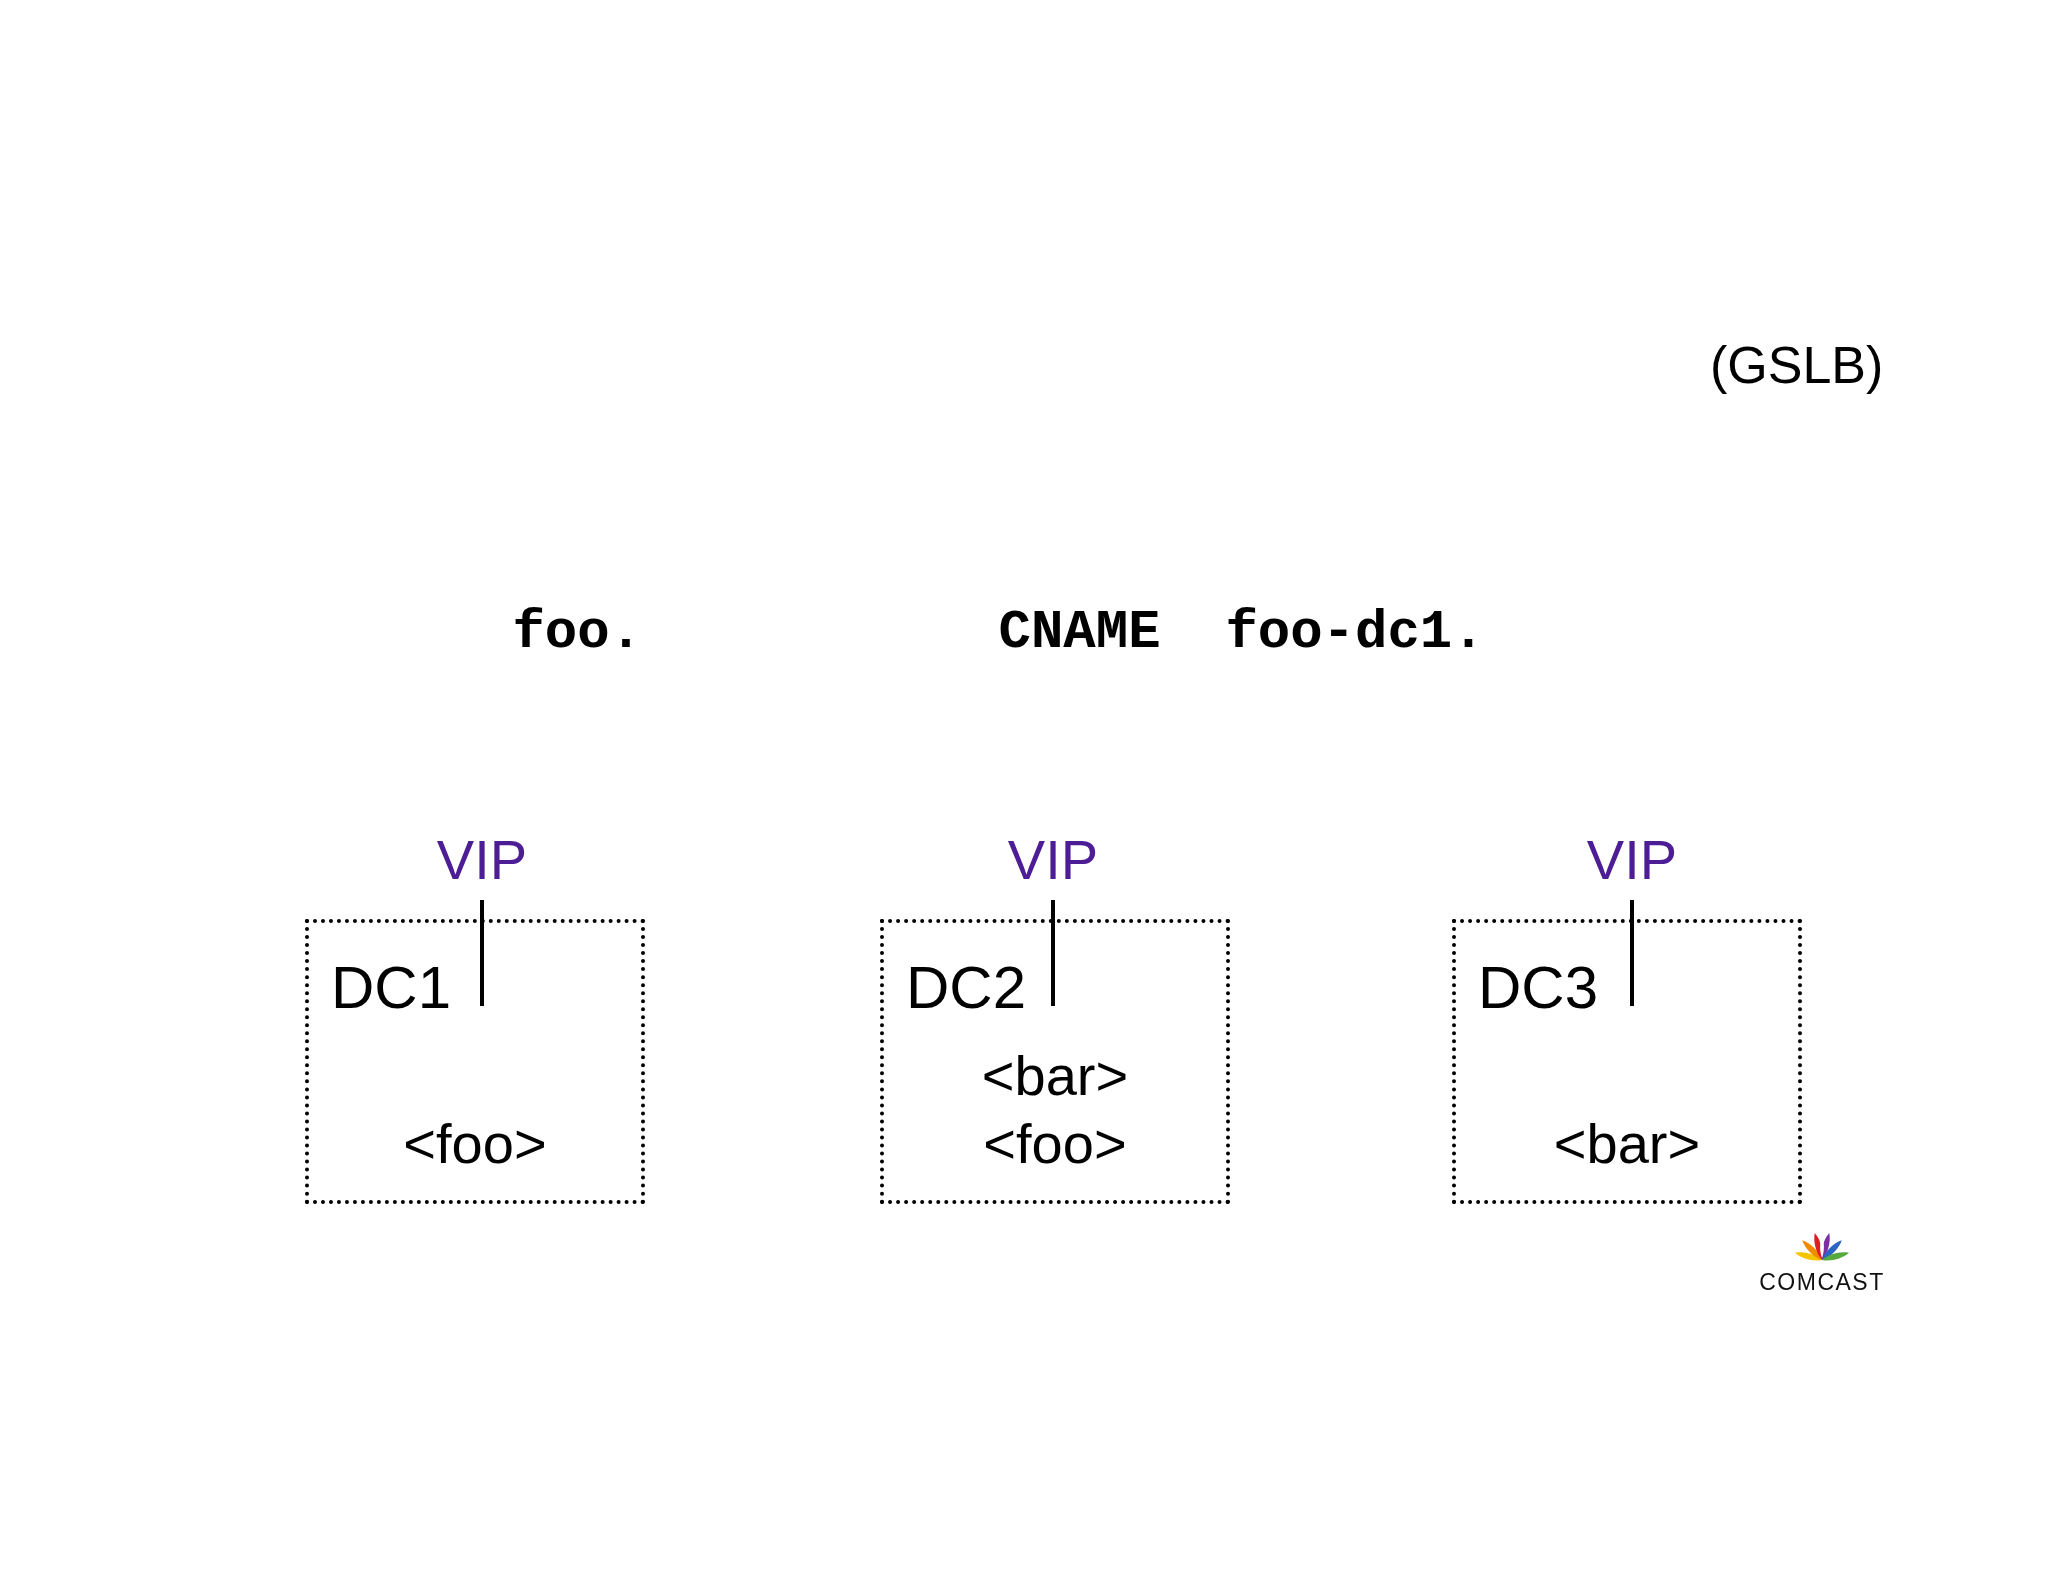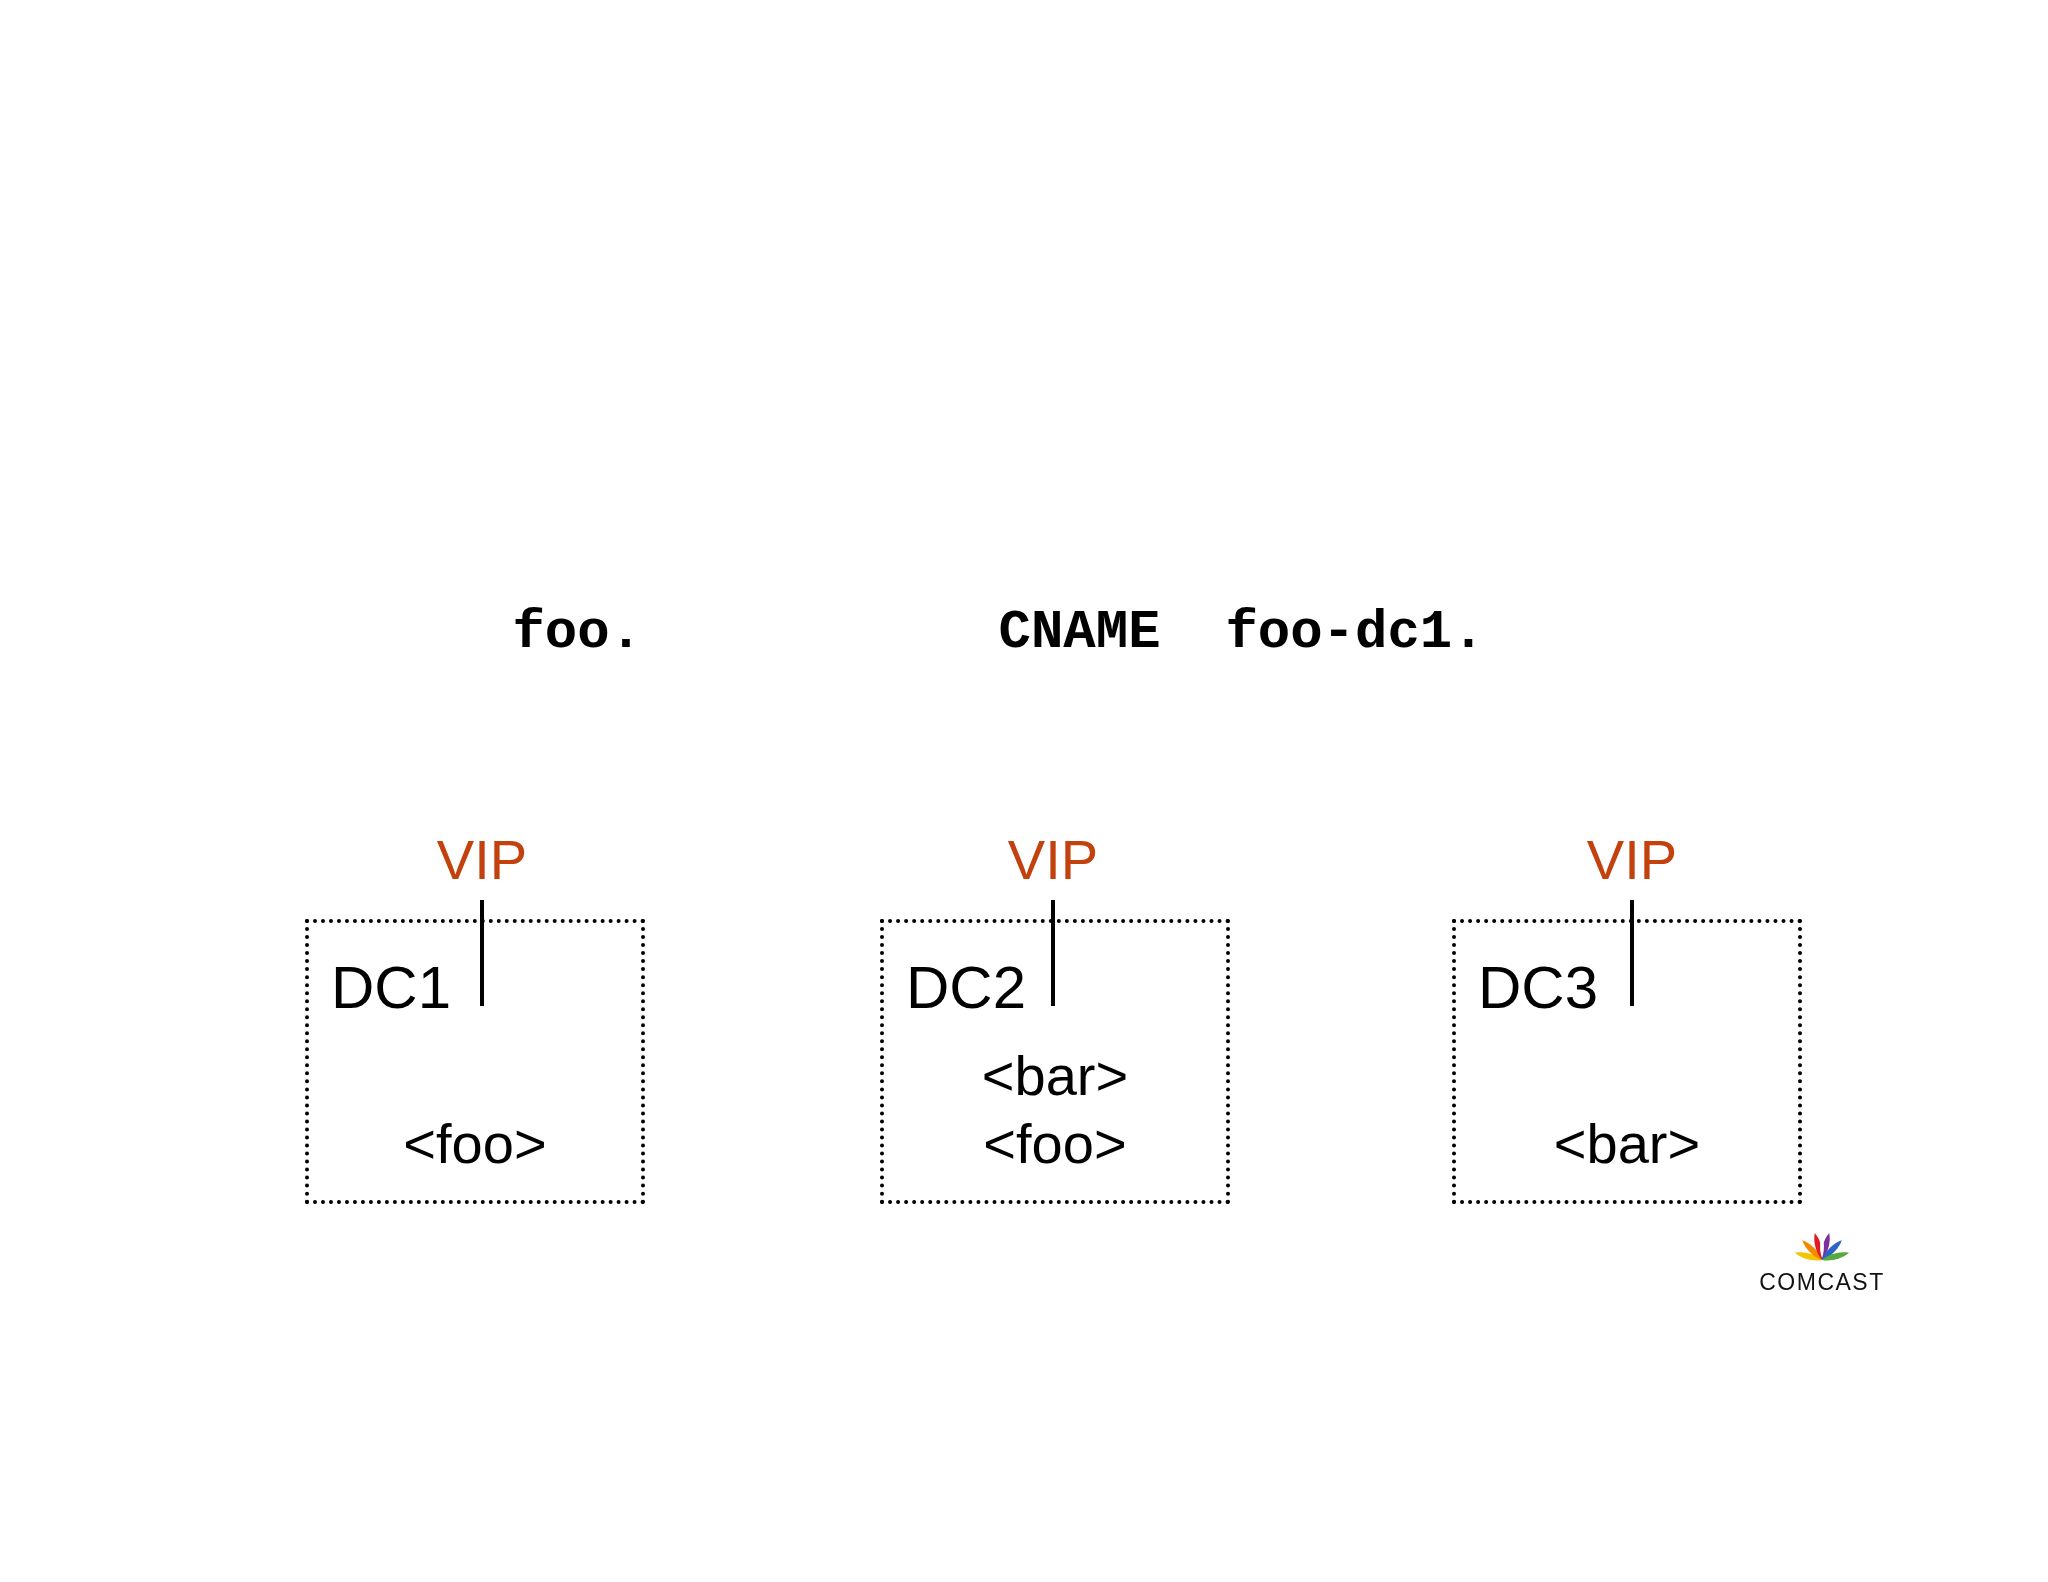"(GSLB)" span.gslb-note { html: none -> <span>(GSLB)</span> }
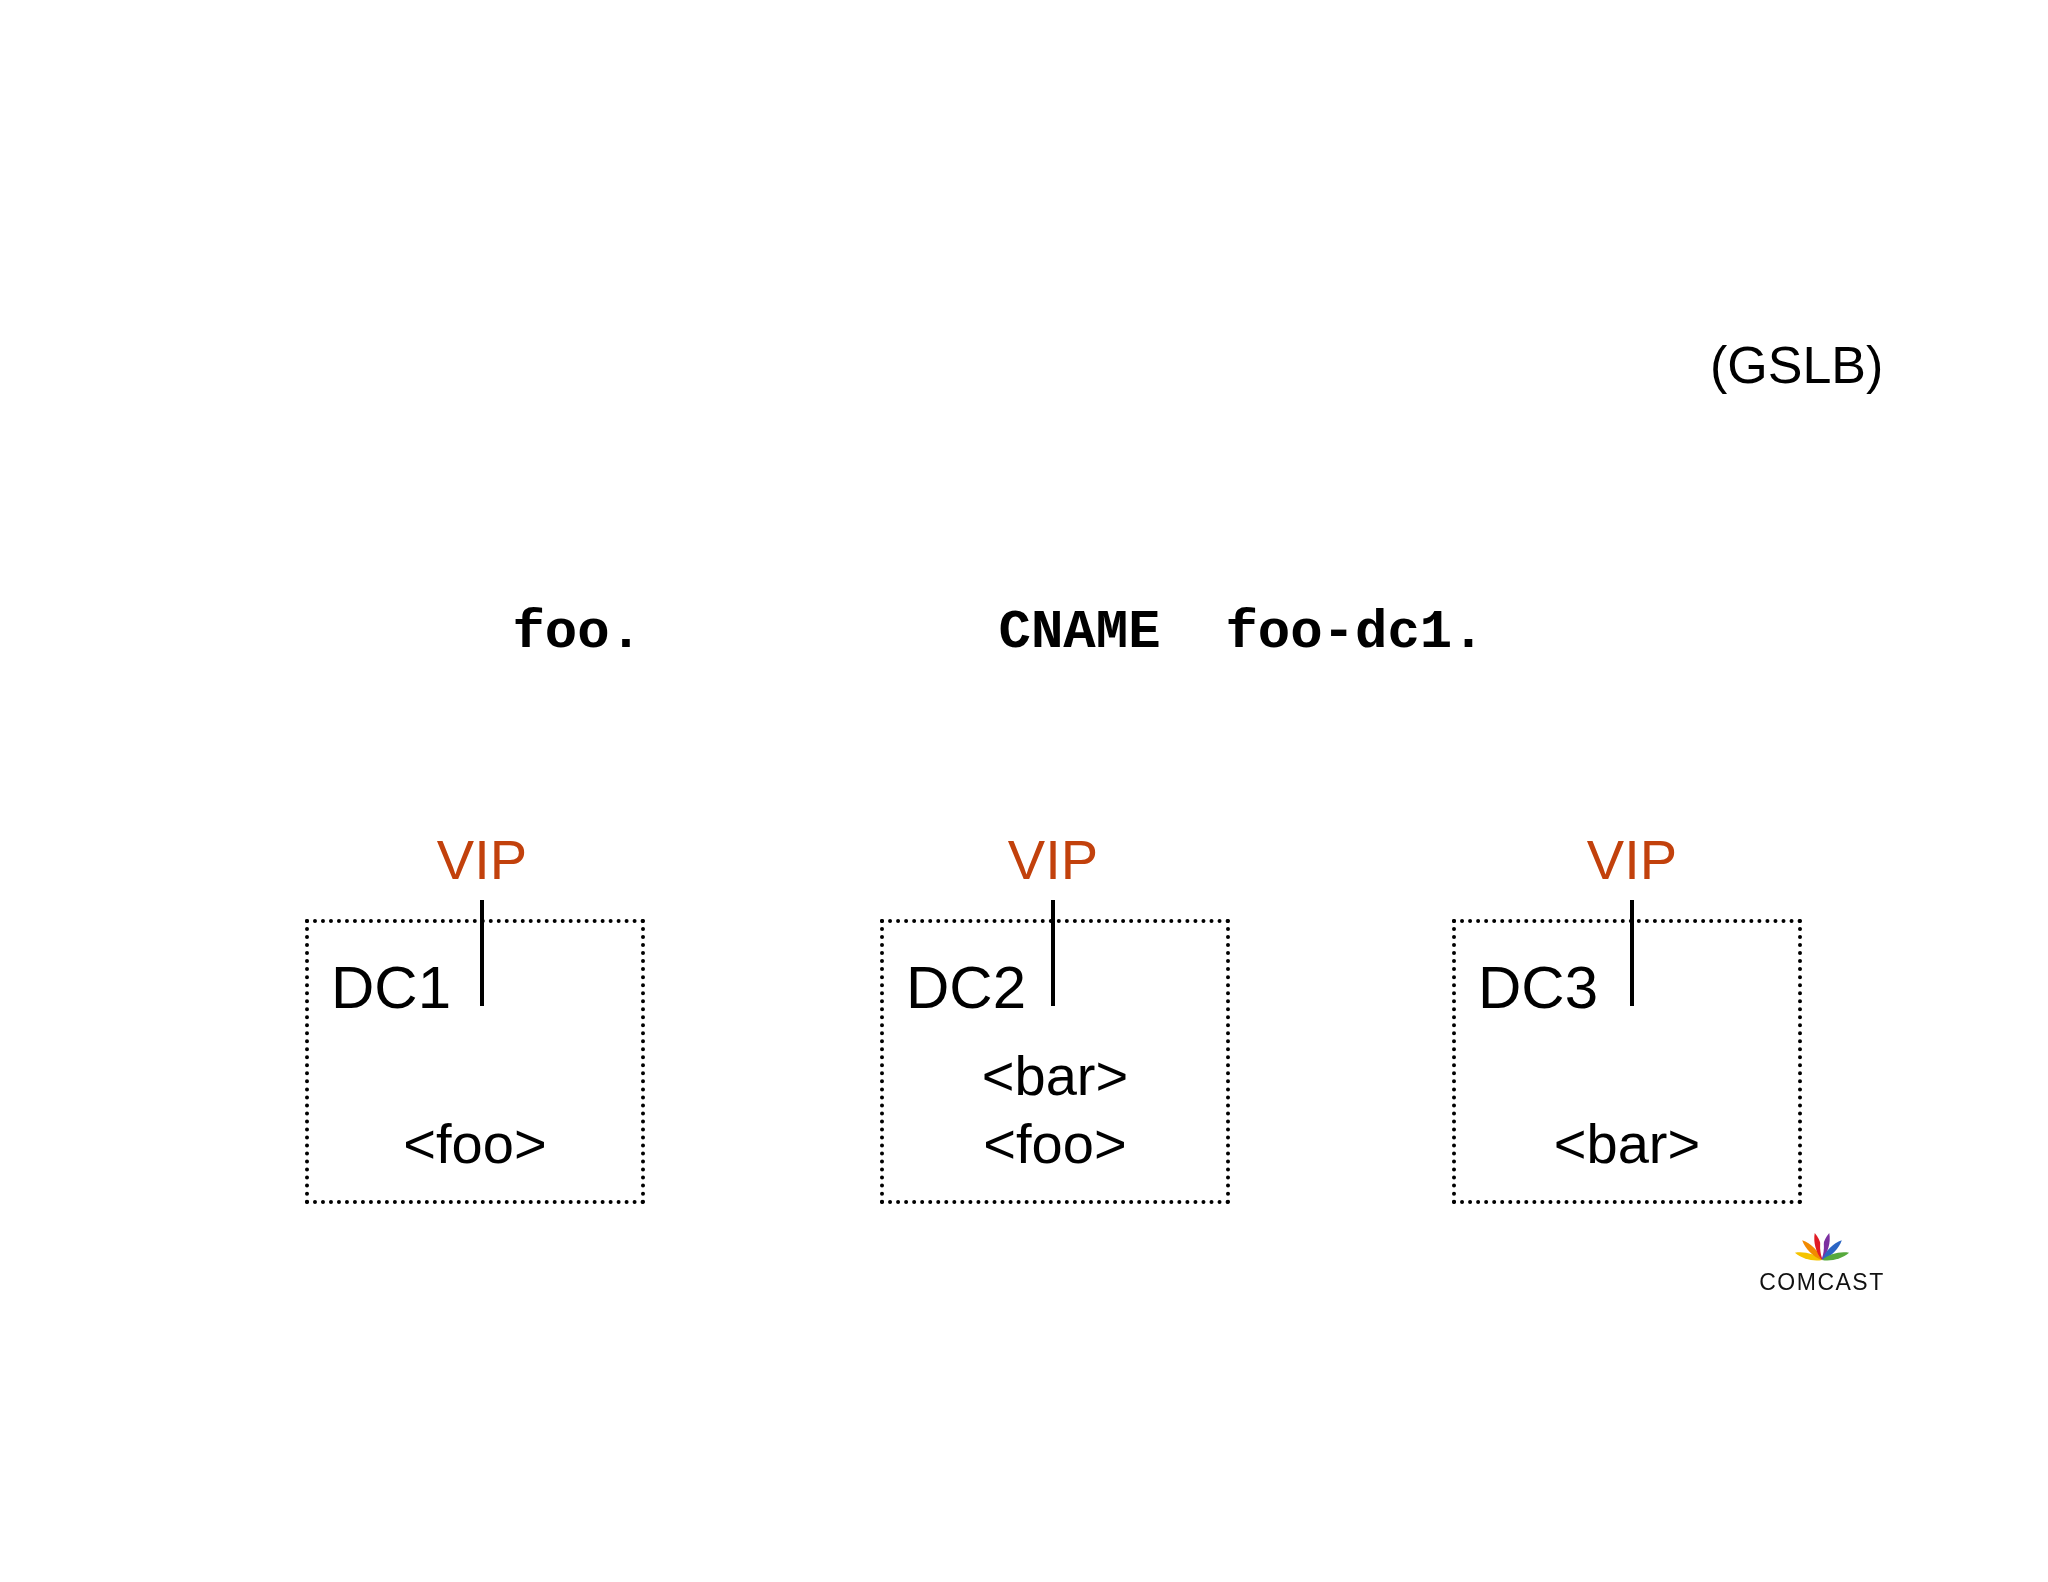"VIP" .vip-label { color: #c2410c -> #4c1d95 }
